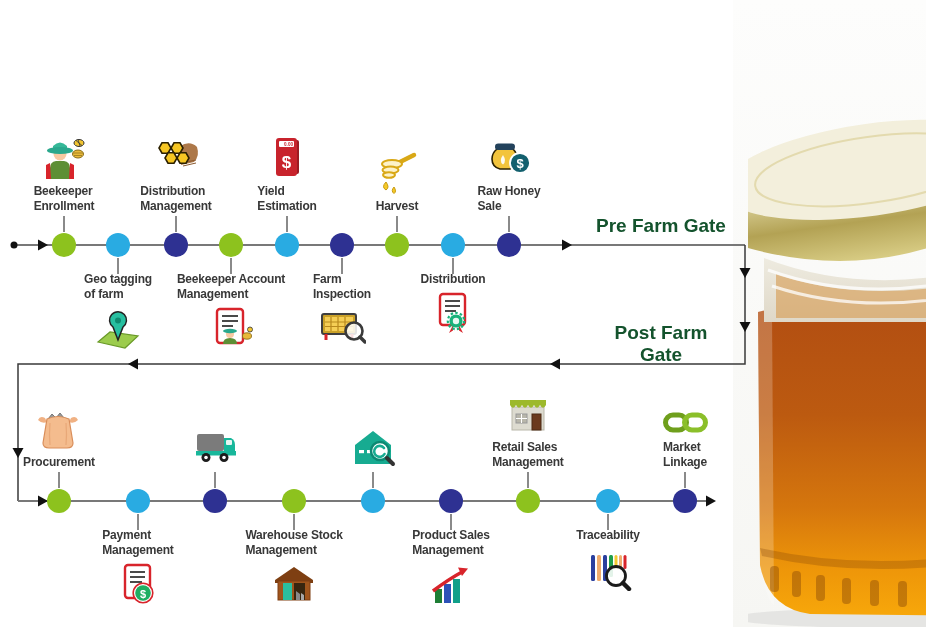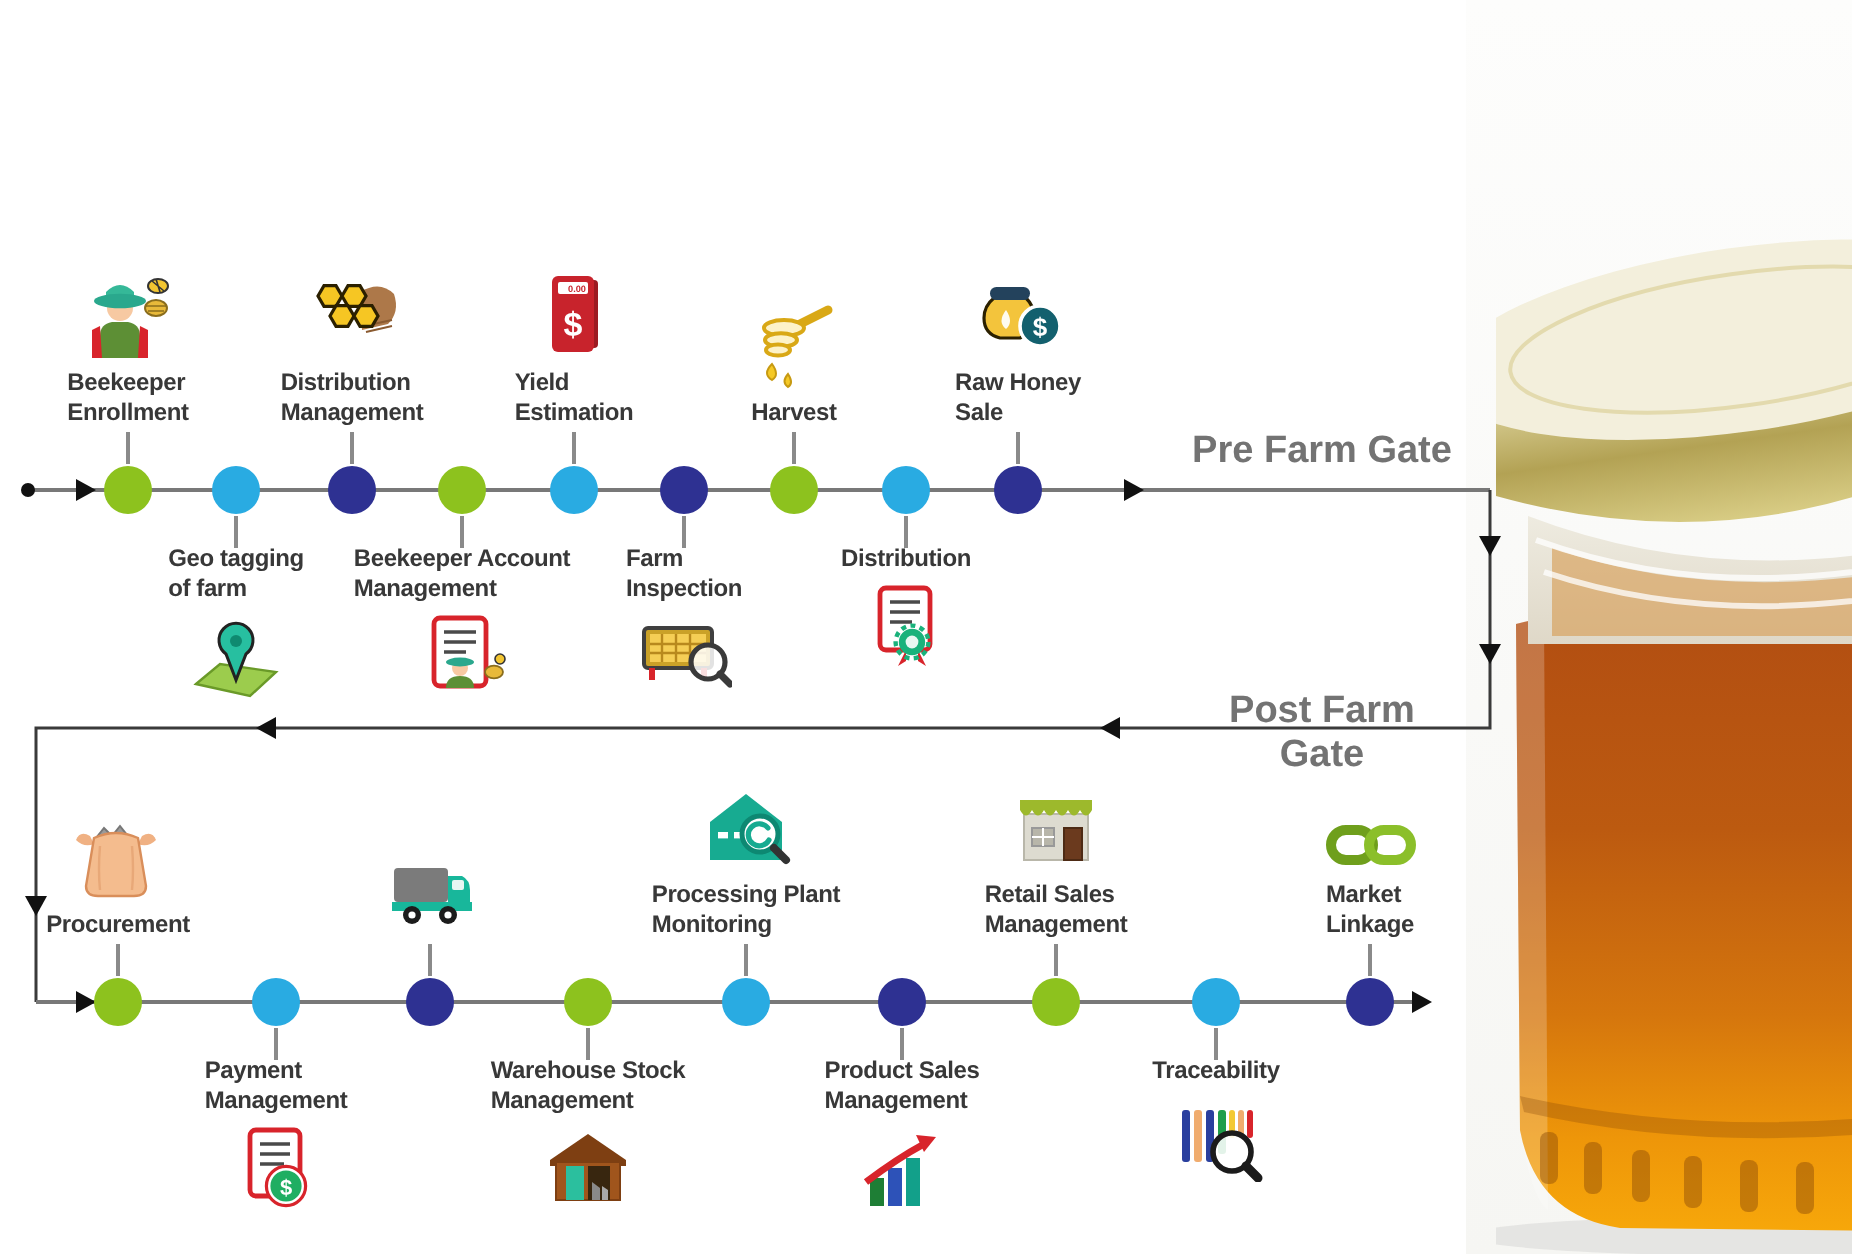"Pre Farm Gate" .gate { color: #737373 -> #14532d }
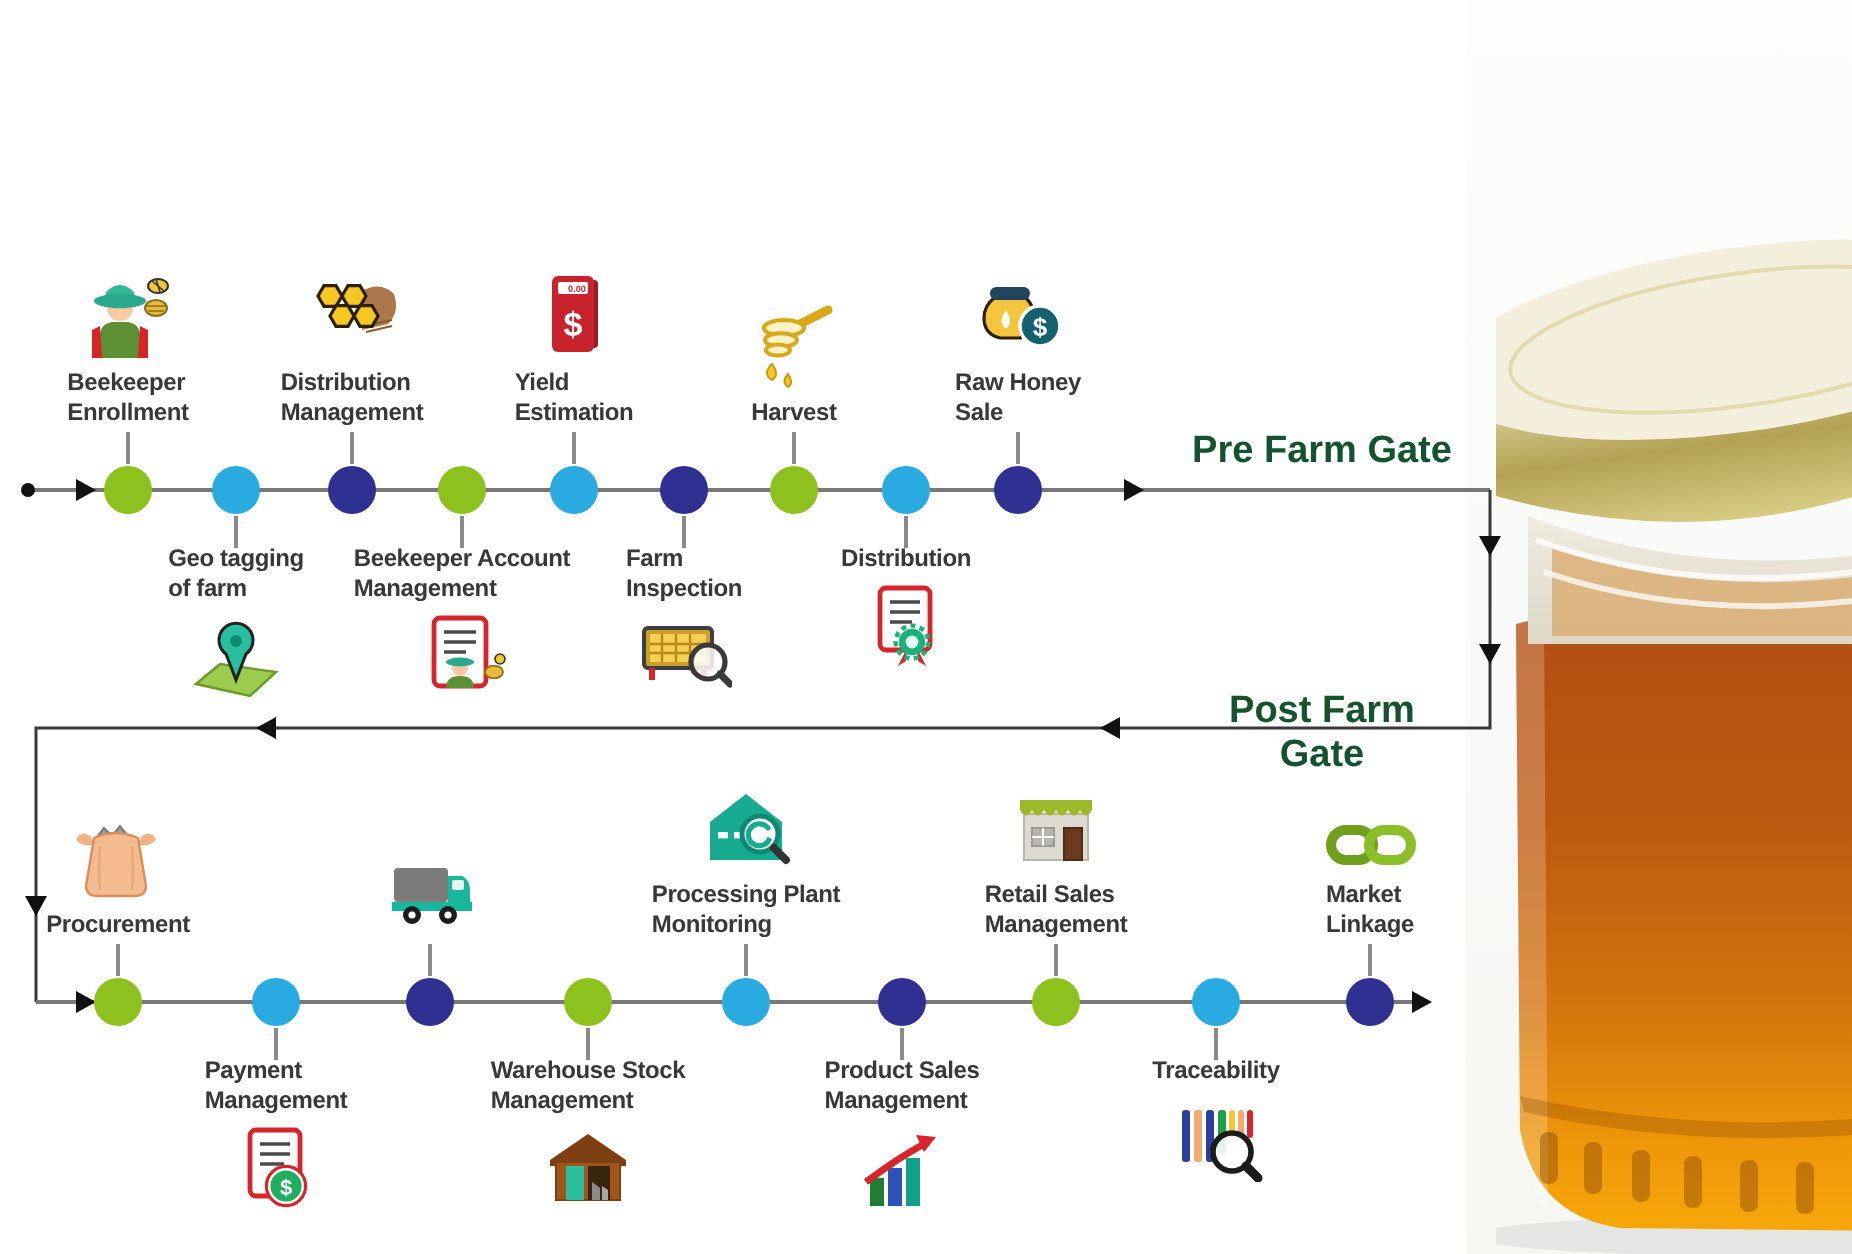"Post Farm Gate" .gate-post { top: 345px -> 322px }
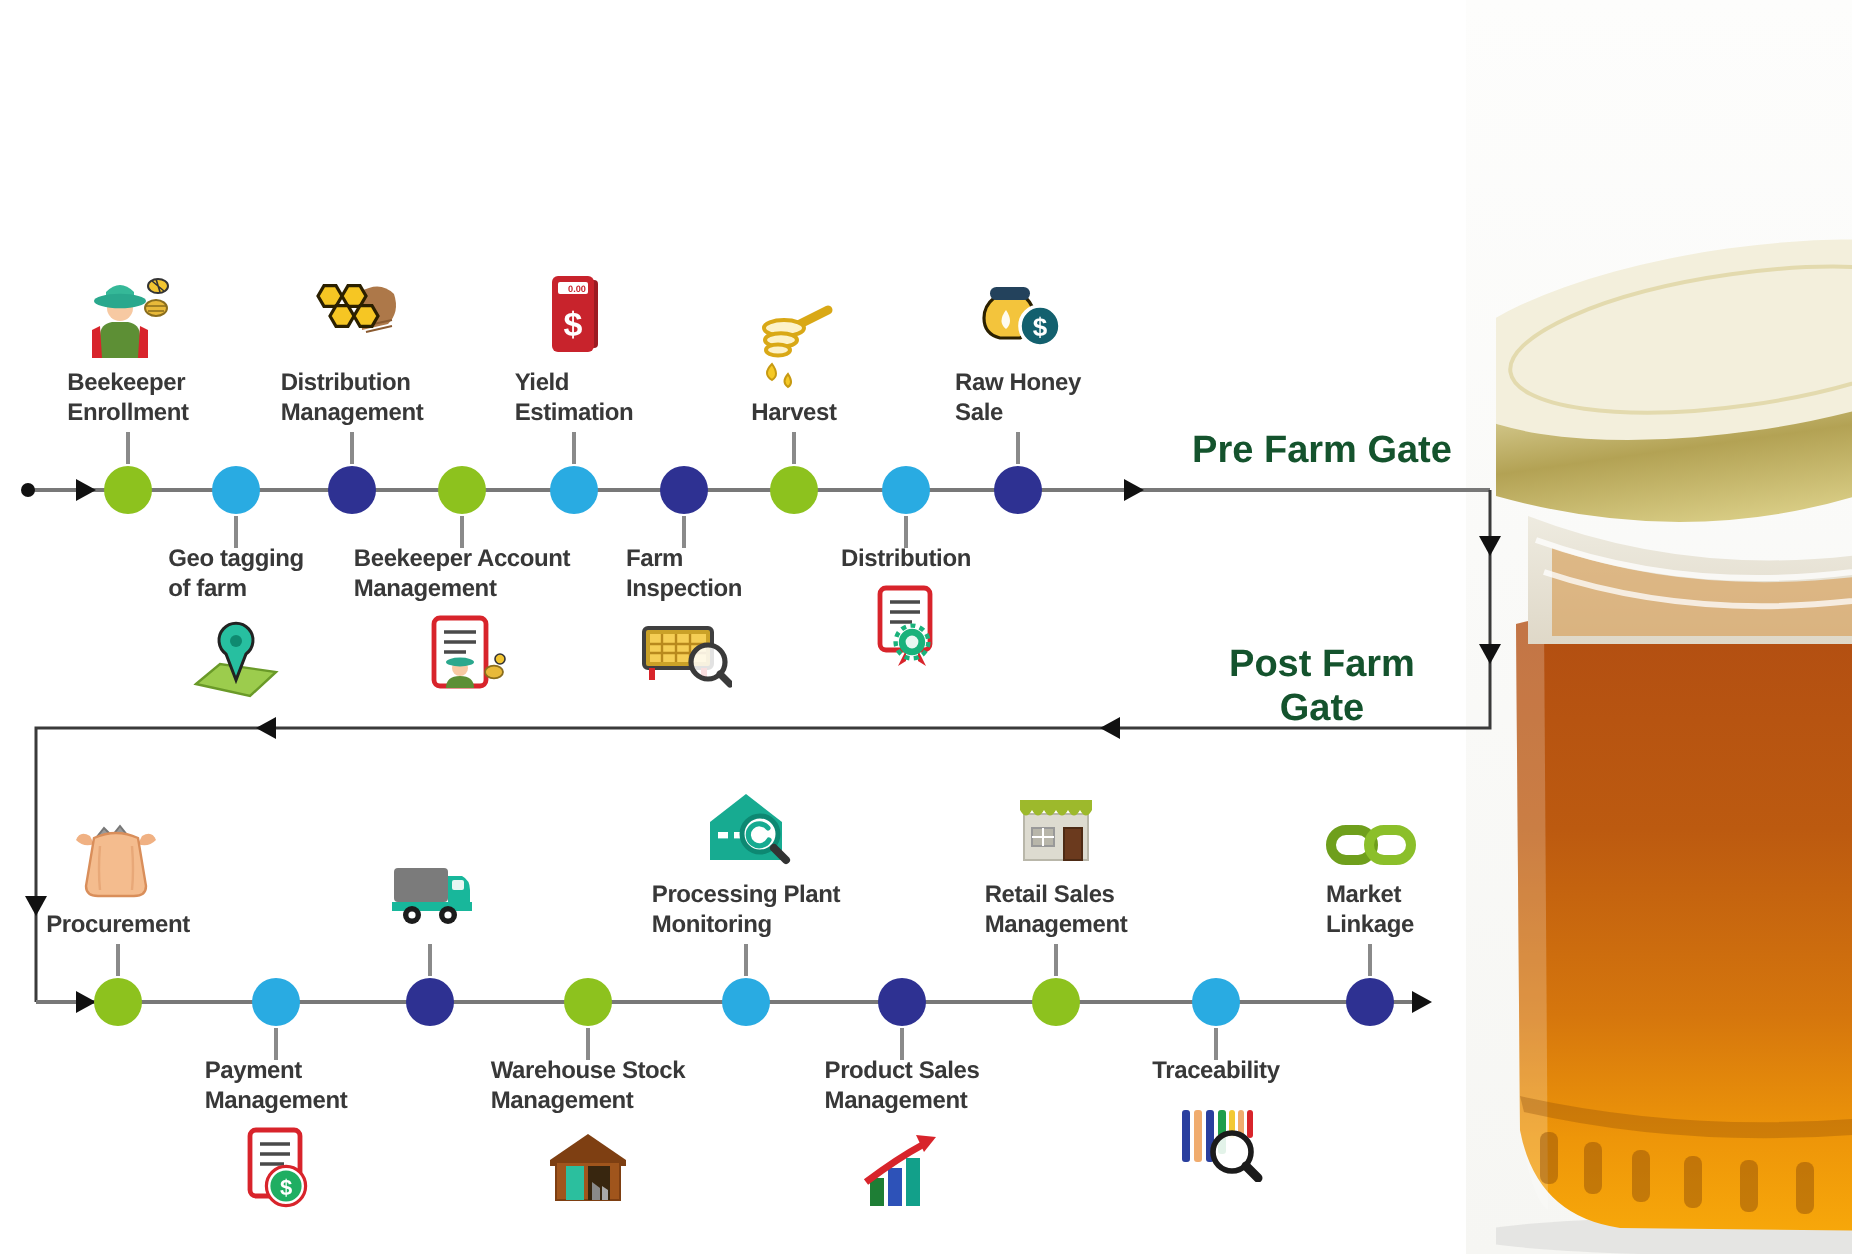"Processing Plant" div.lbl { html: <div>Processing Plant Monitoring</div> -> none }
